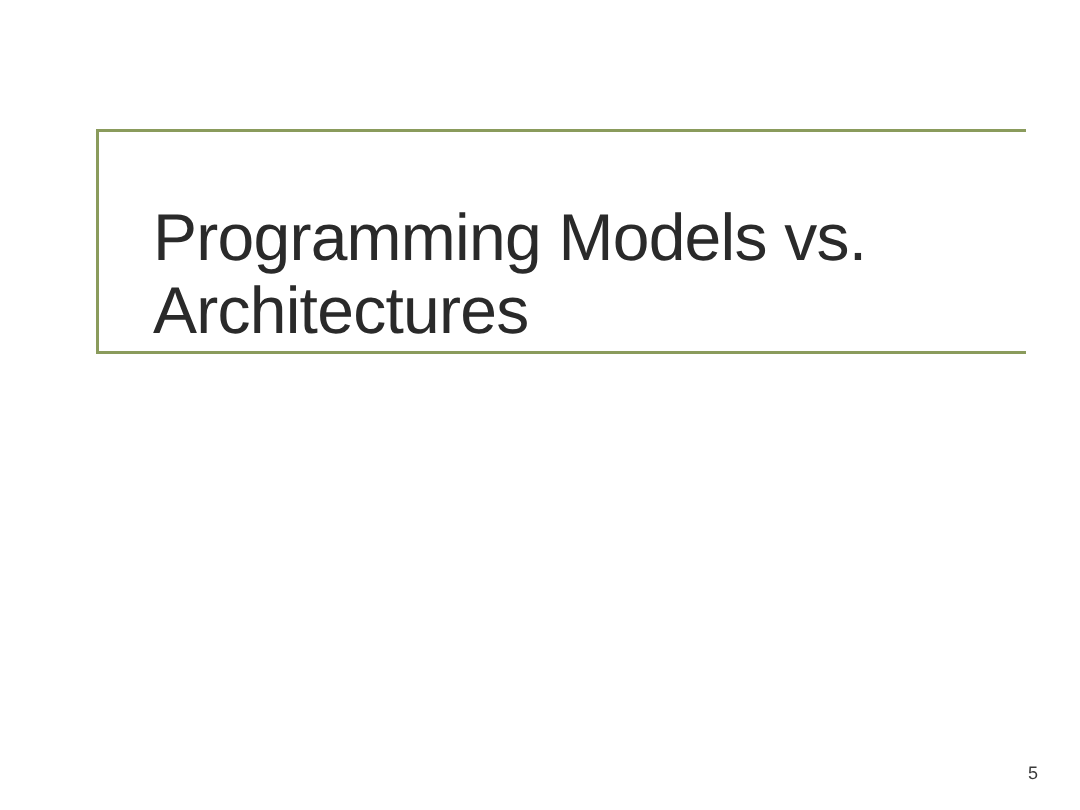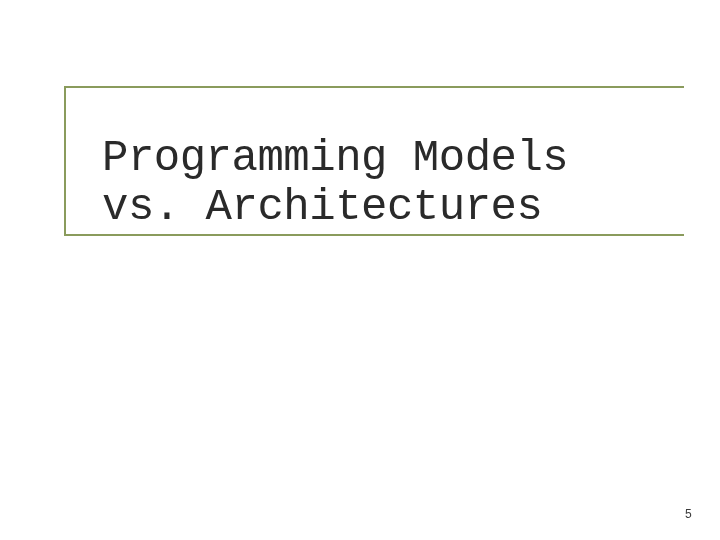"Programming Models vs. Architectures" * { font-family: Liberation Mono, monospace -> none }
